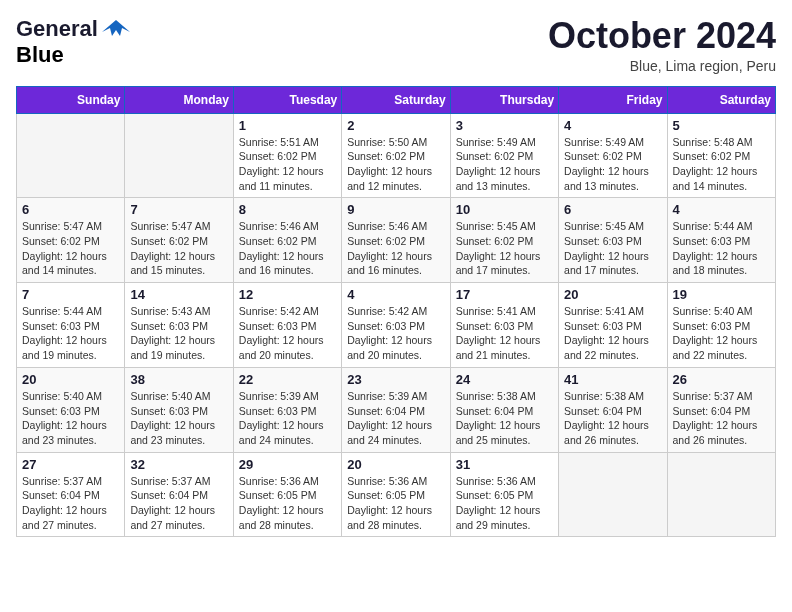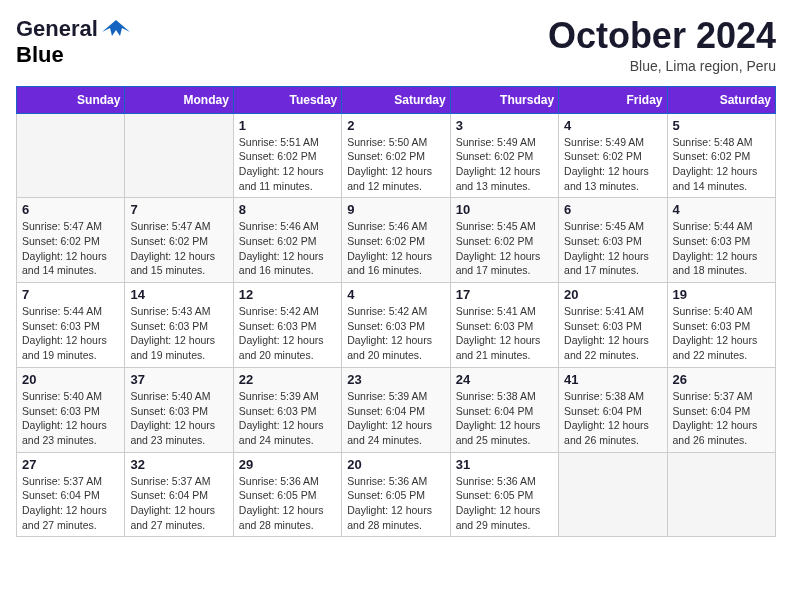"37" span.day-num { text: 37 -> 38 }
